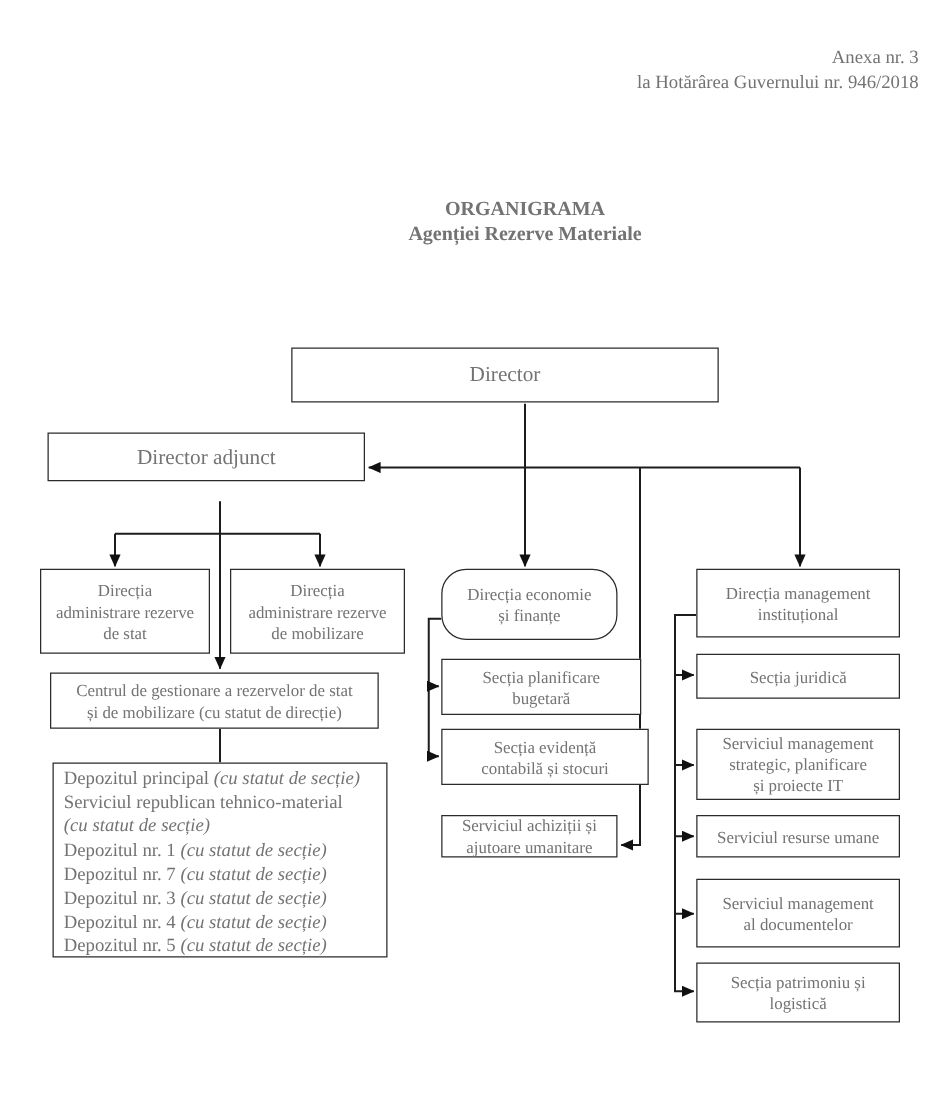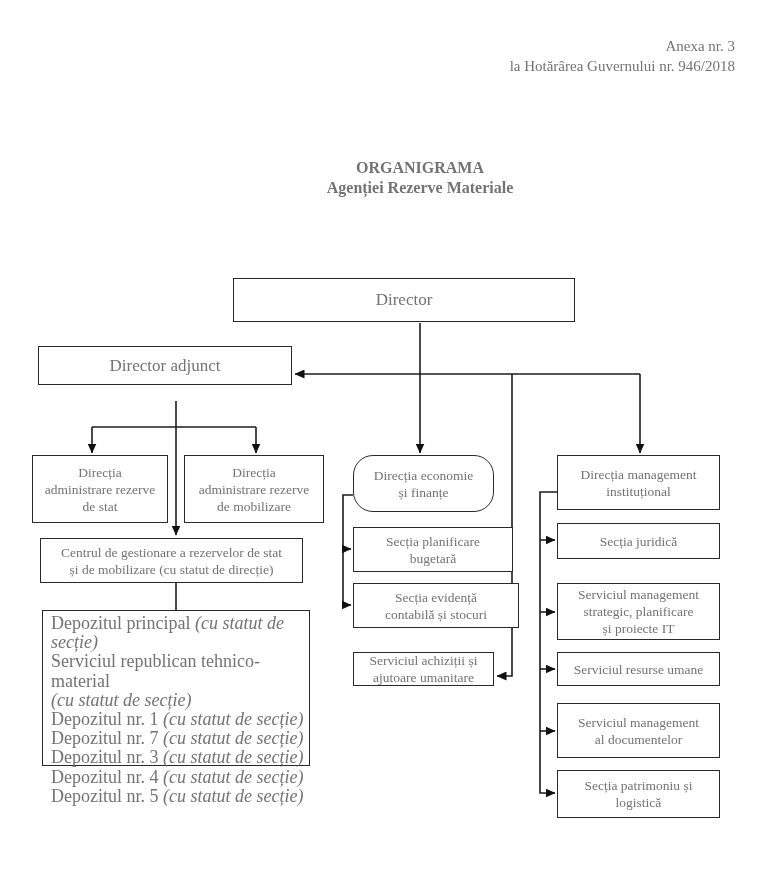"Depozitul principal (cu statut de" .depot { font-size: 18px -> 15px }
